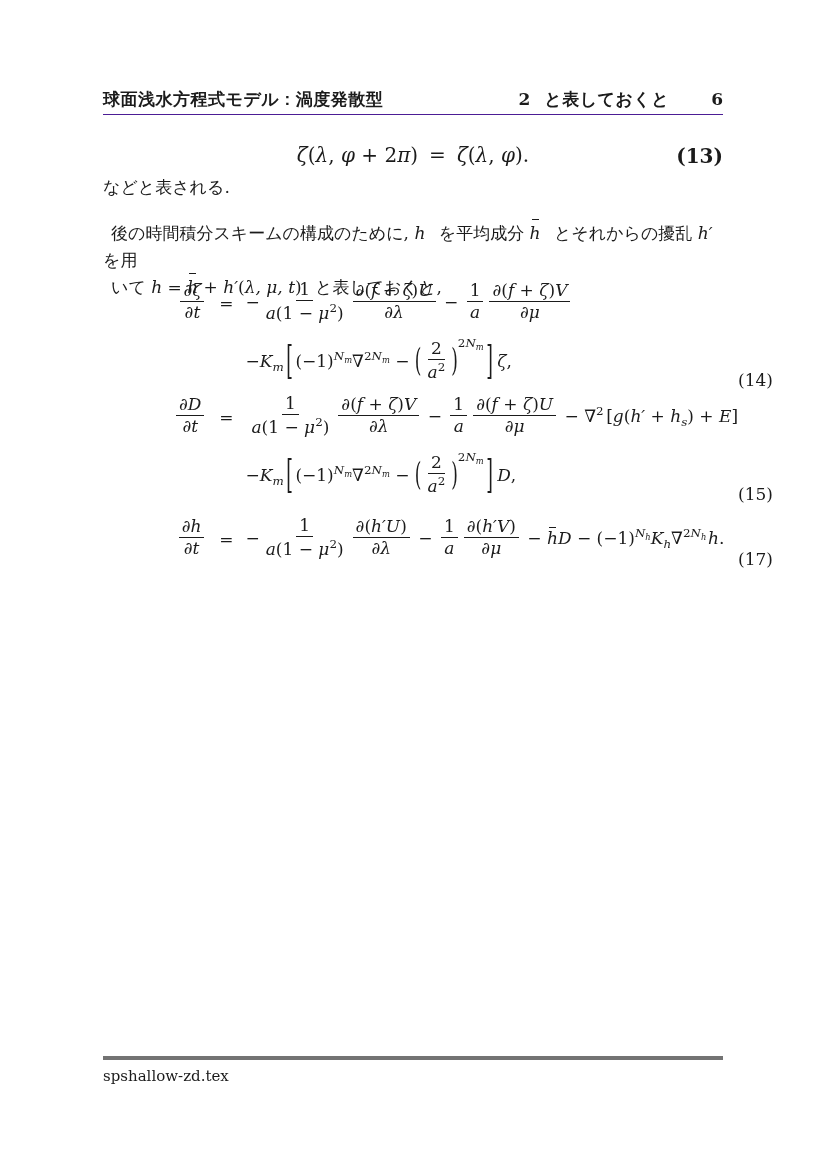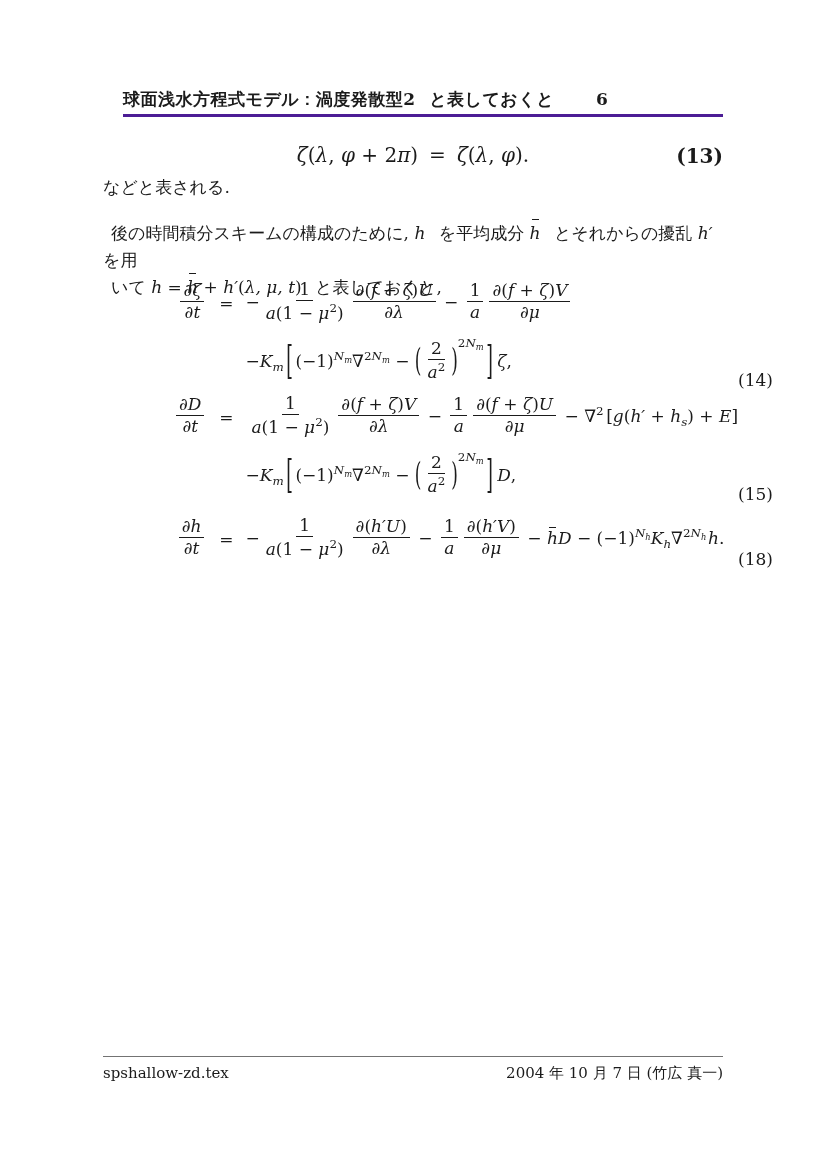"球面浅水方程式モデル : 渦度発散型" .pagehead { border-bottom: 3px solid #4c1d95 -> 1px solid #4c1d95; justify-content: none -> space-between; margin-left: 20px -> none }
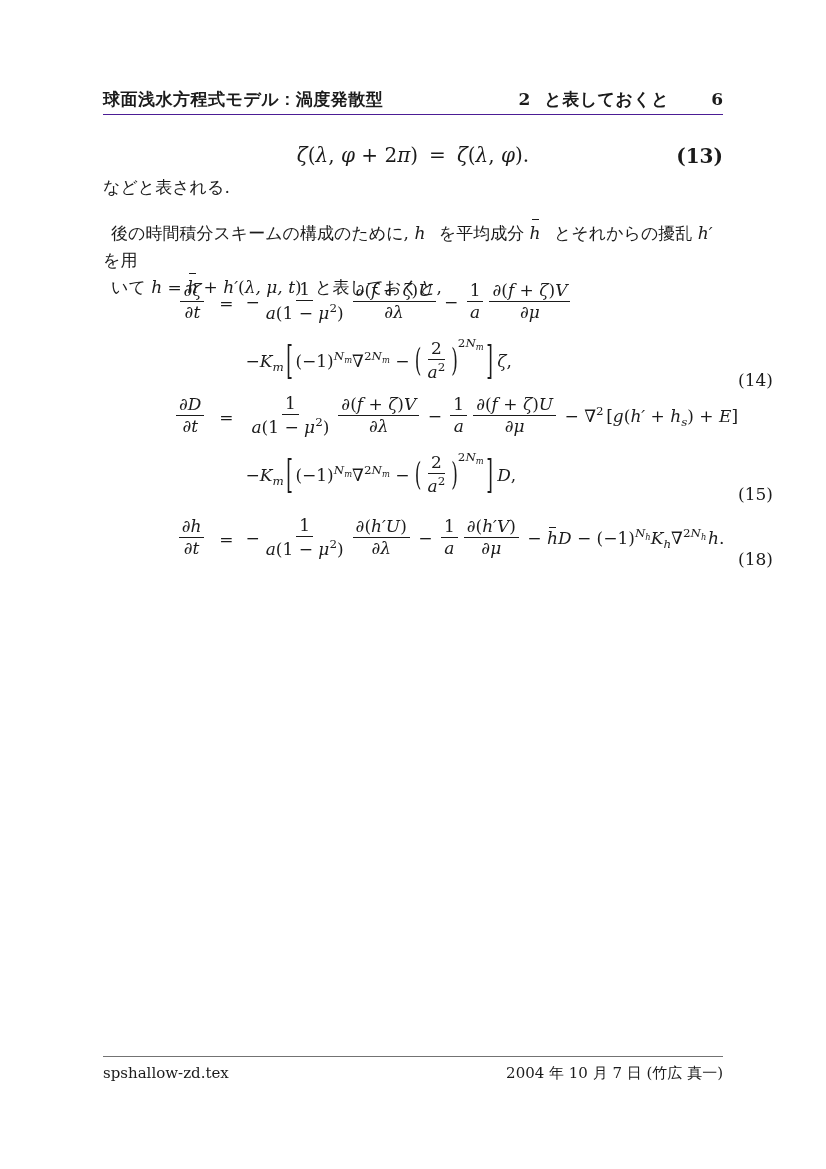"(18)" span.c-tag { text: 18 -> 17 }
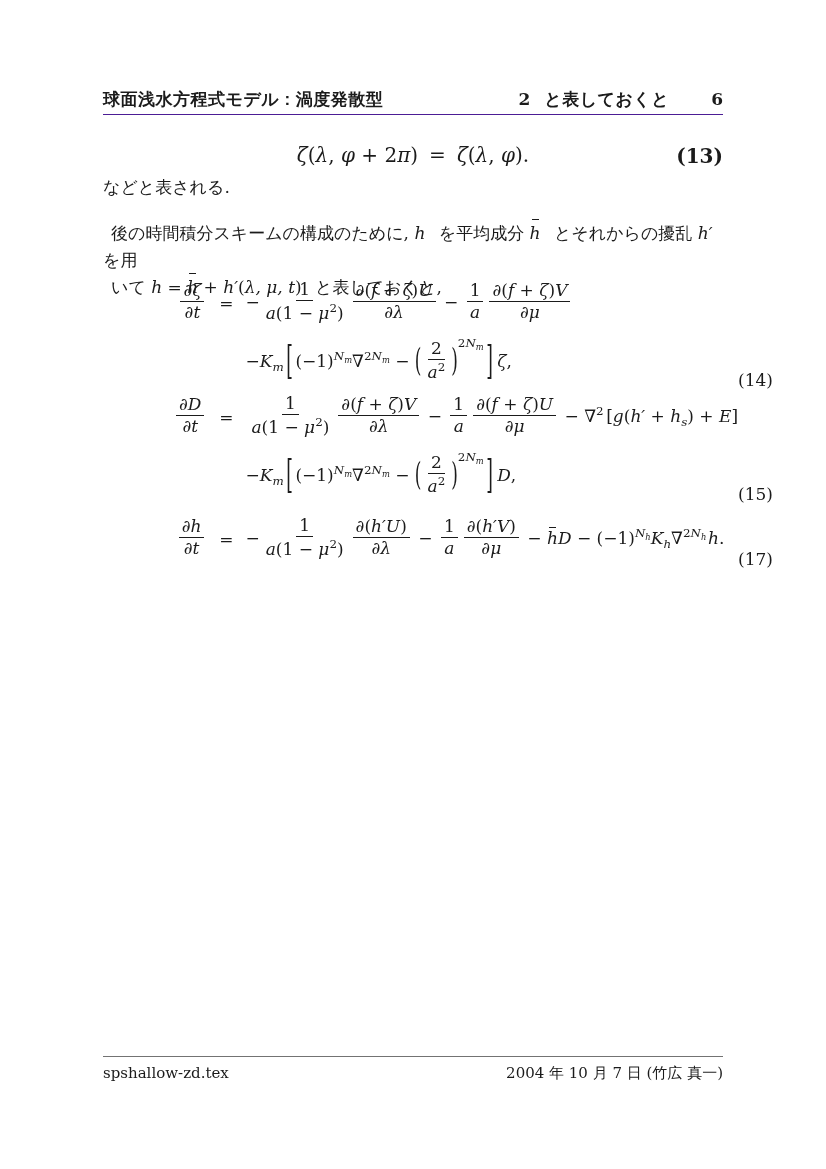"spshallow-zd.tex" .pagefoot { border-top: 1px solid #737373 -> 4px solid #737373 }
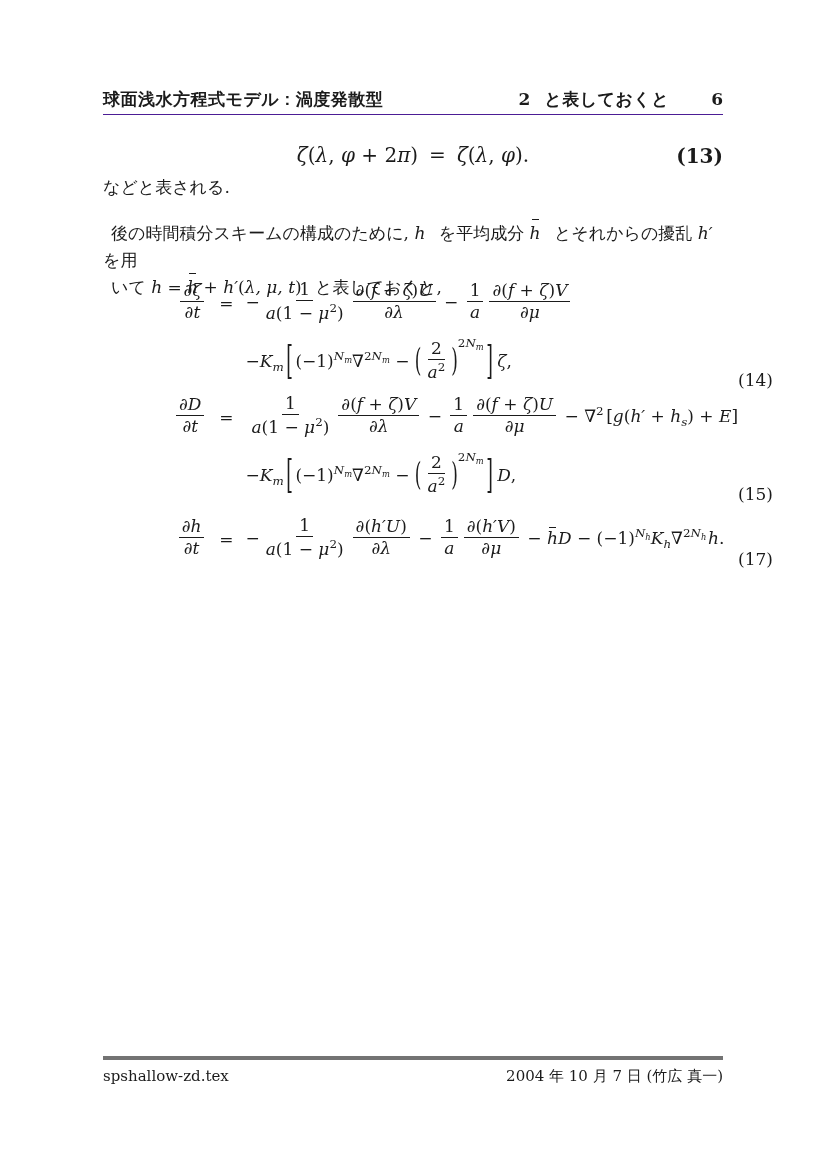"2004 年 10 月 7" span { html: <span>2004 年 10 月 7 日 (竹広 真一)</span> -> none }
